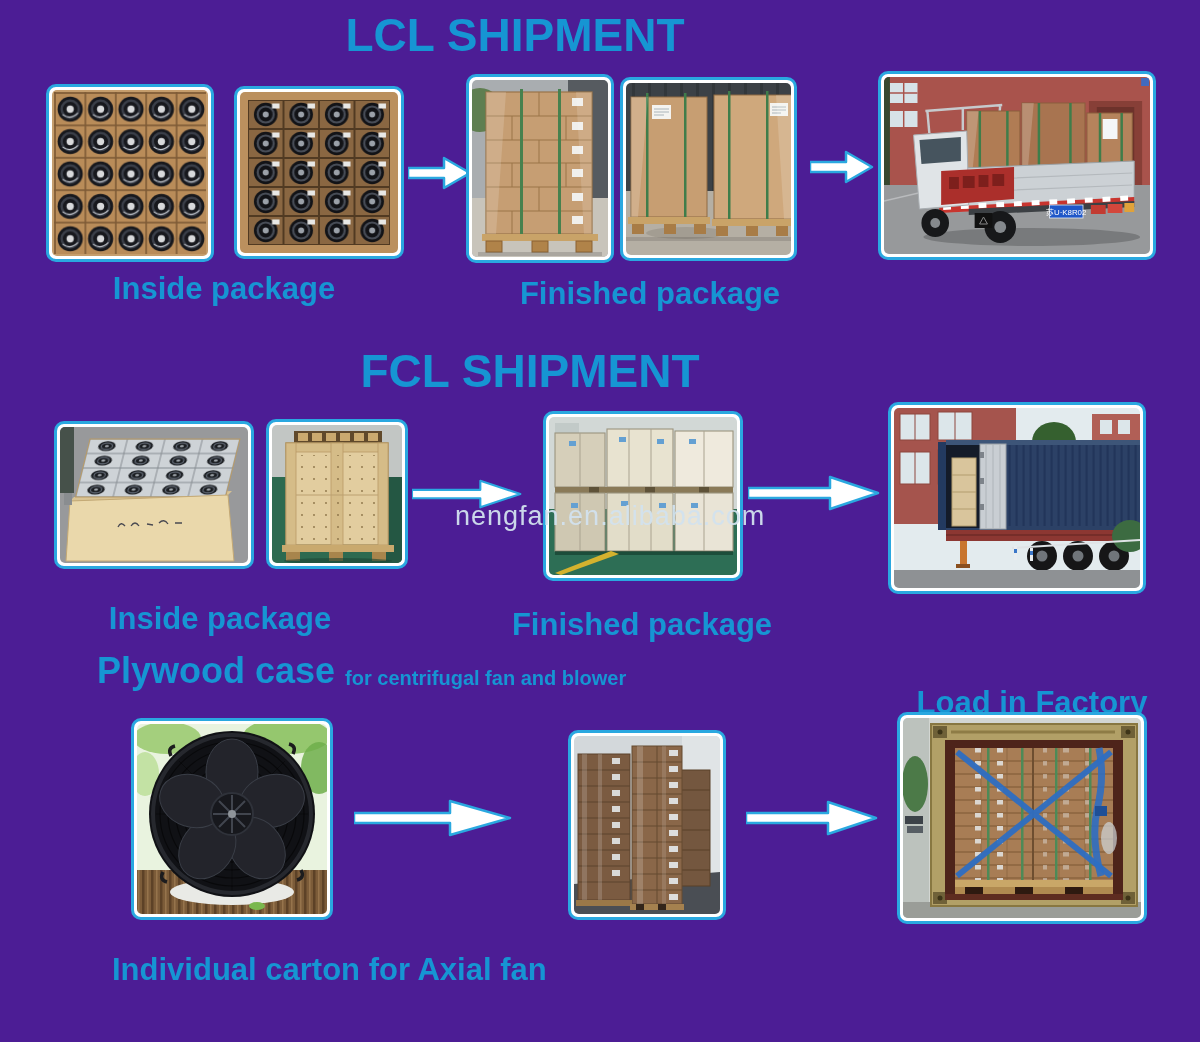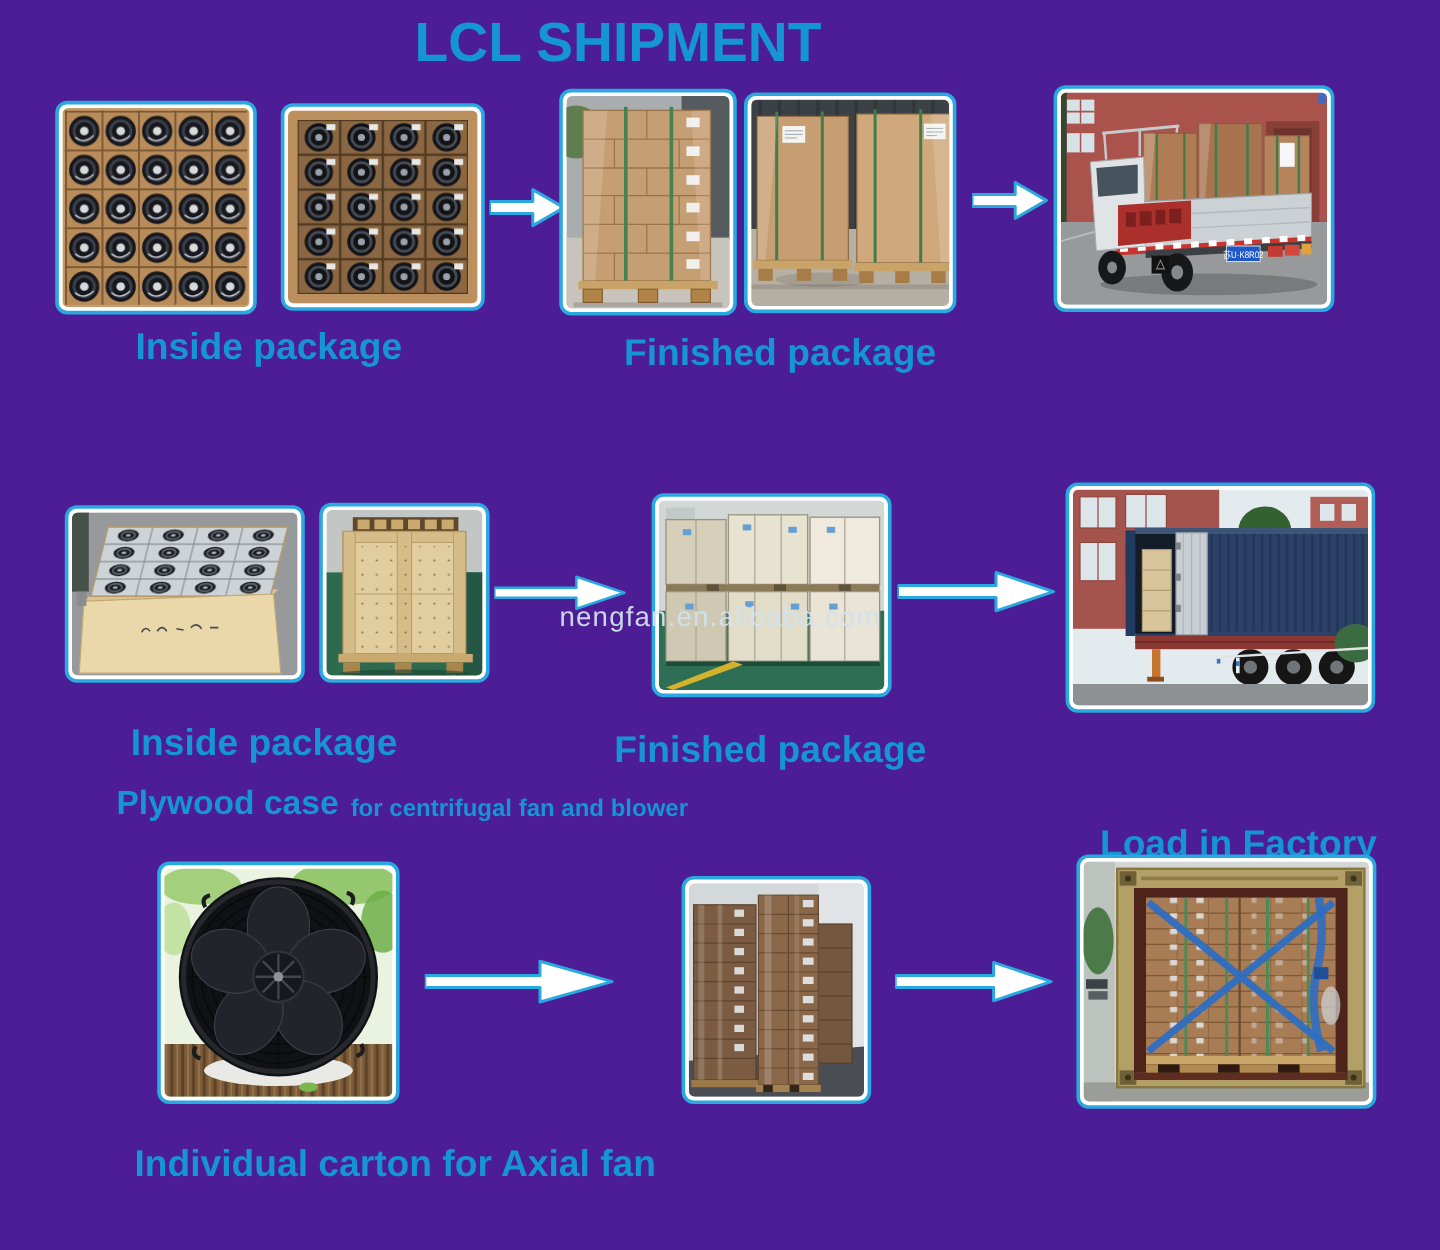"苏U·K8R02" figure.photo { width: 234px -> 278px }
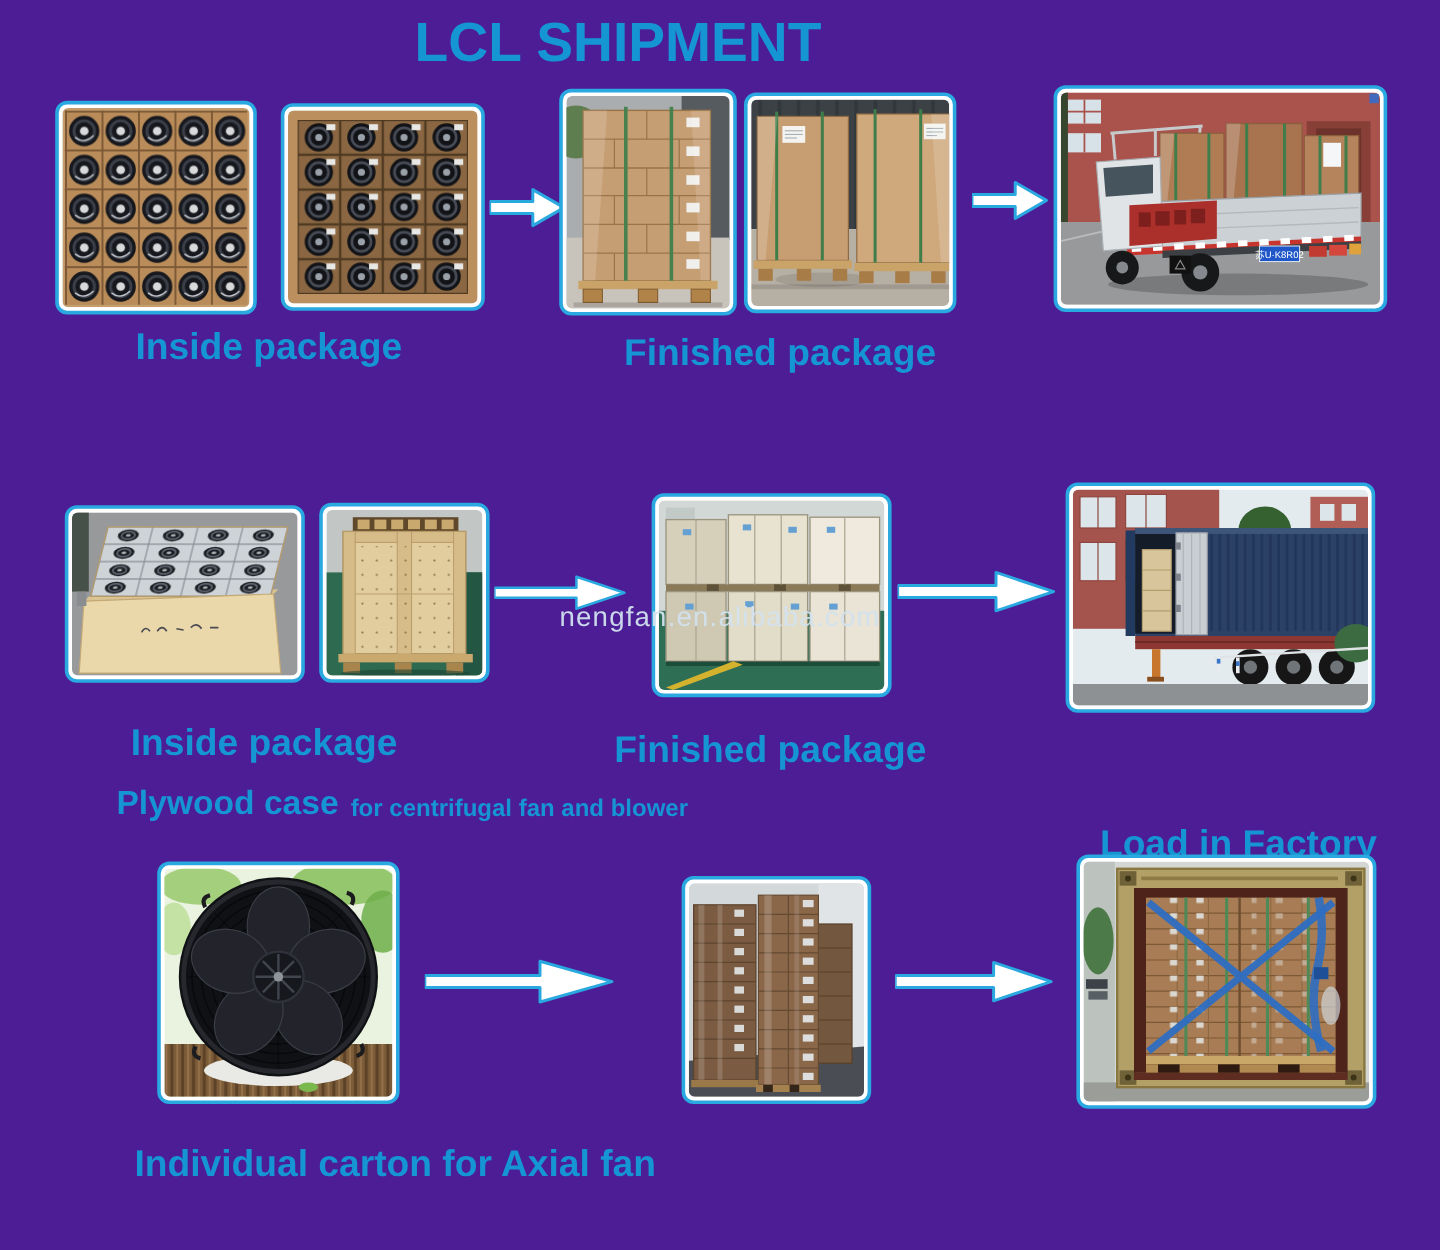"FCL SHIPMENT" div.title { html: none -> <div>FCL SHIPMENT</div> }
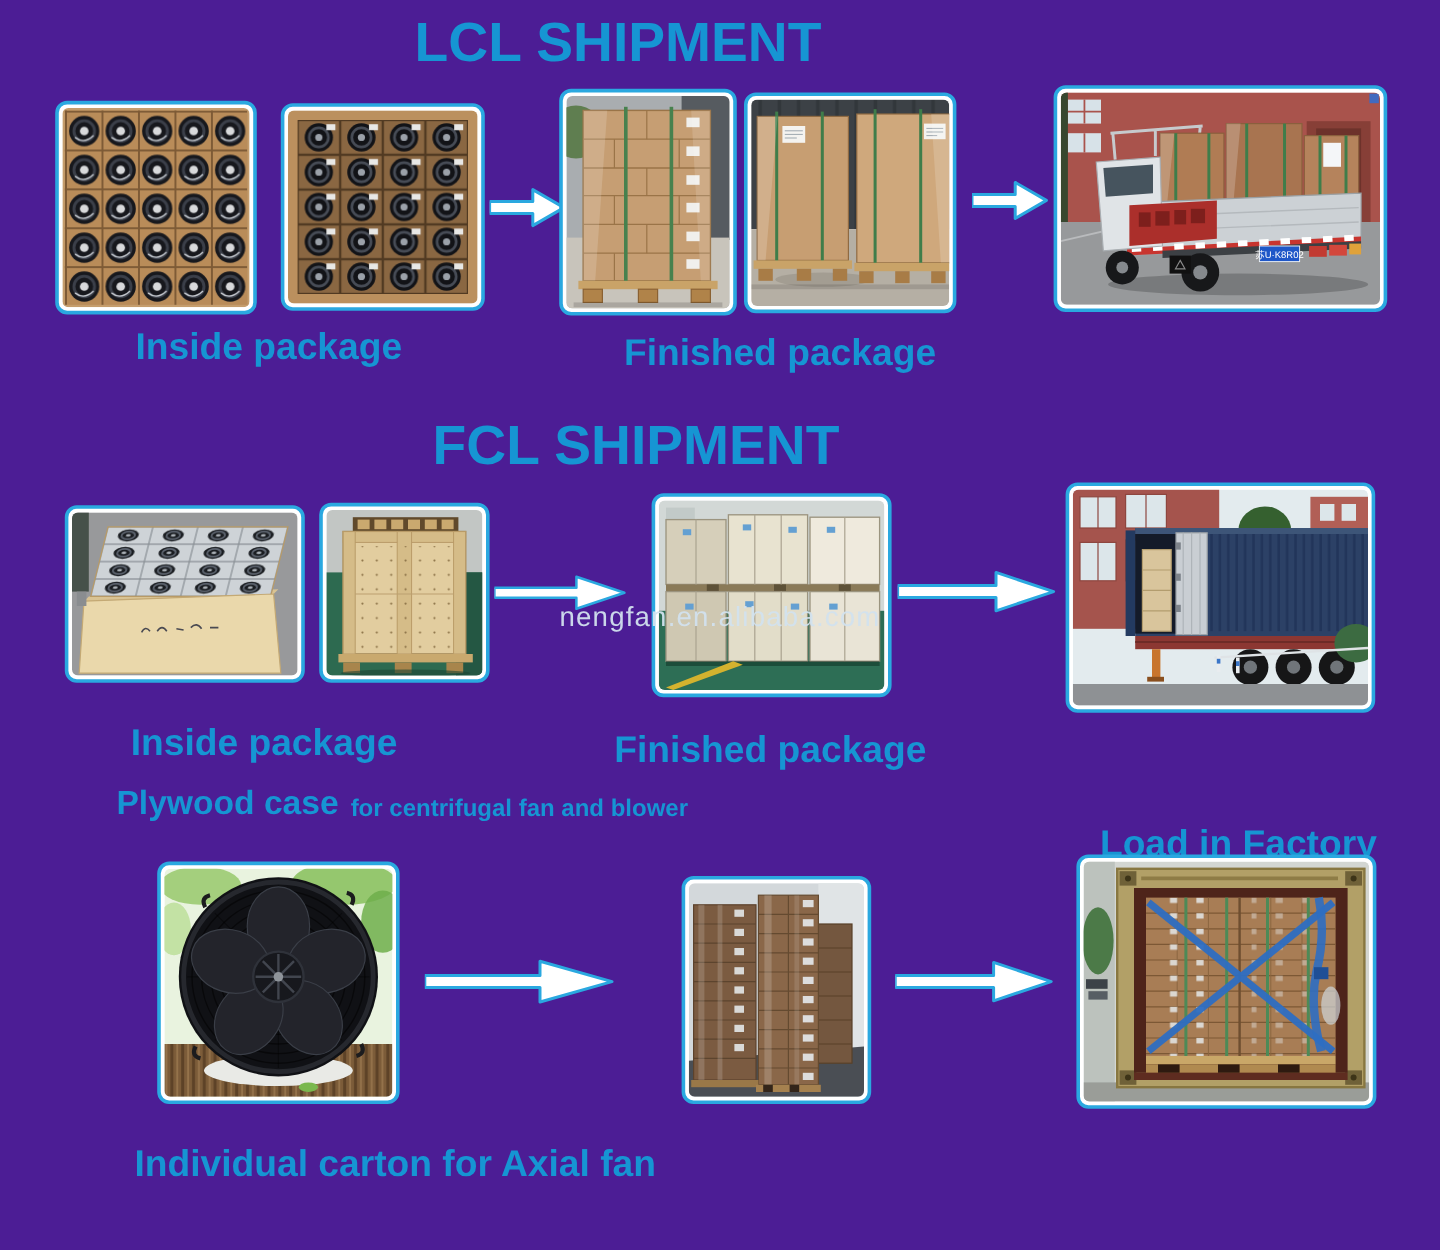"nengfan.en.alibaba.com" .watermark { font-size: 23px -> 27px }
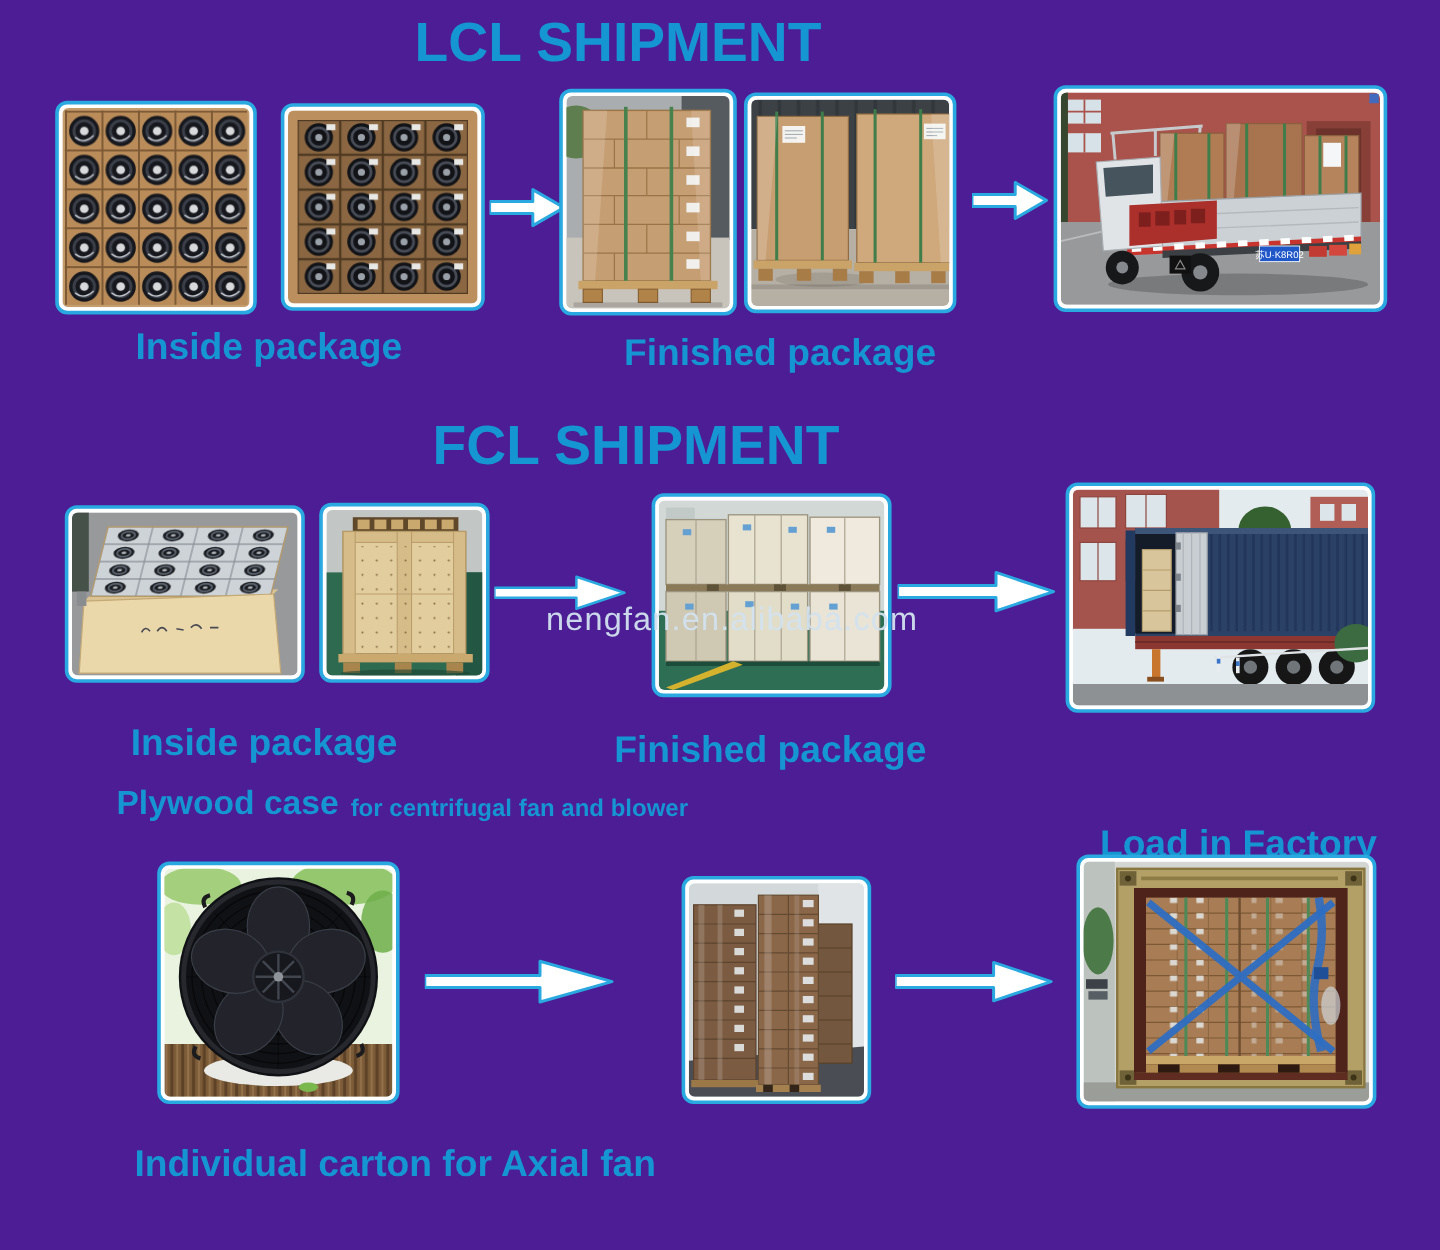"Plywood case" .plylead { font-size: 28px -> 36px }
